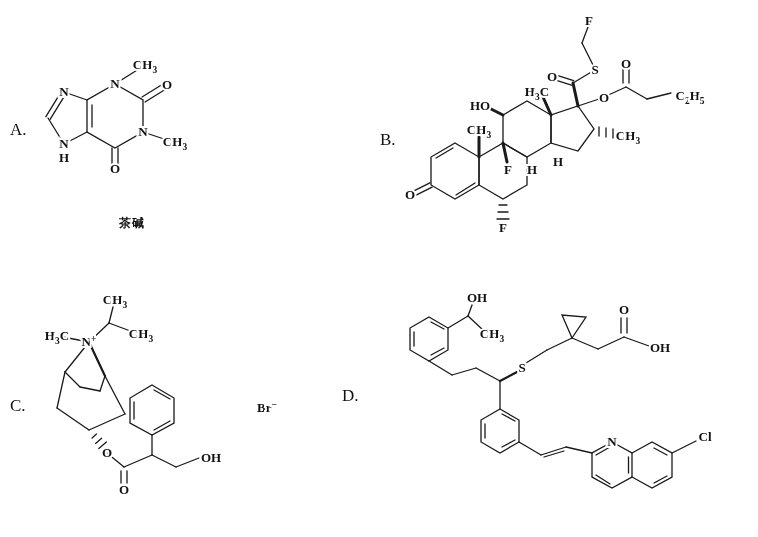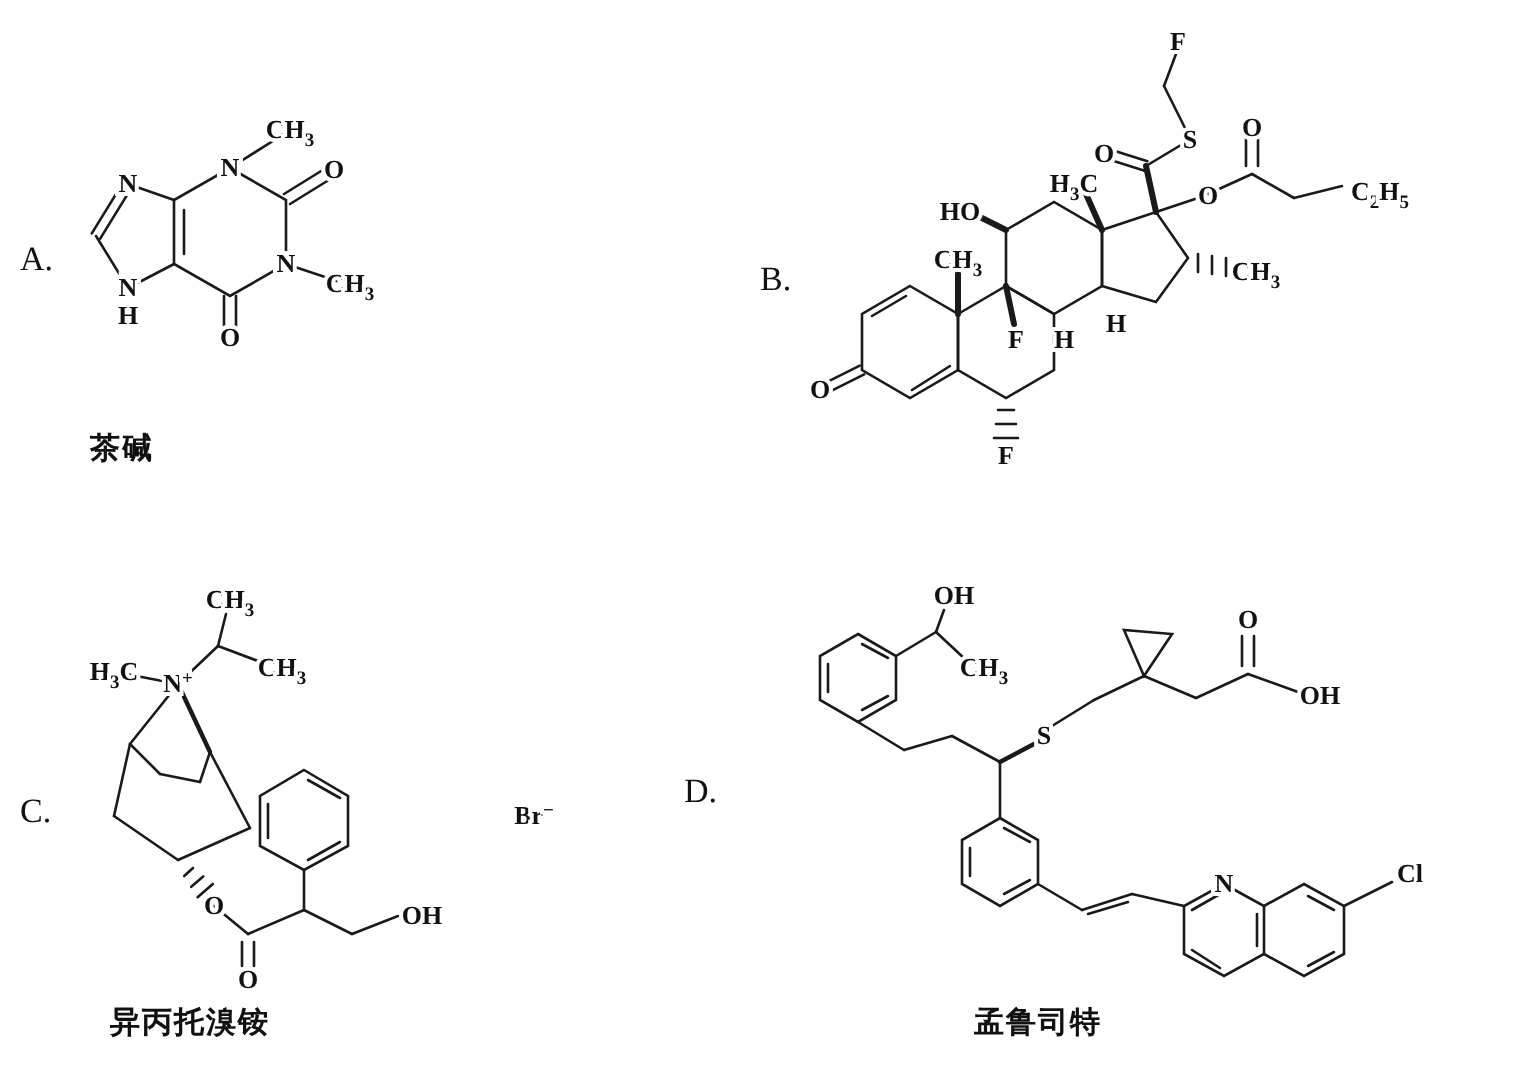"茶碱" .caption { font-size: 15px -> 12px; text-align: left -> right }
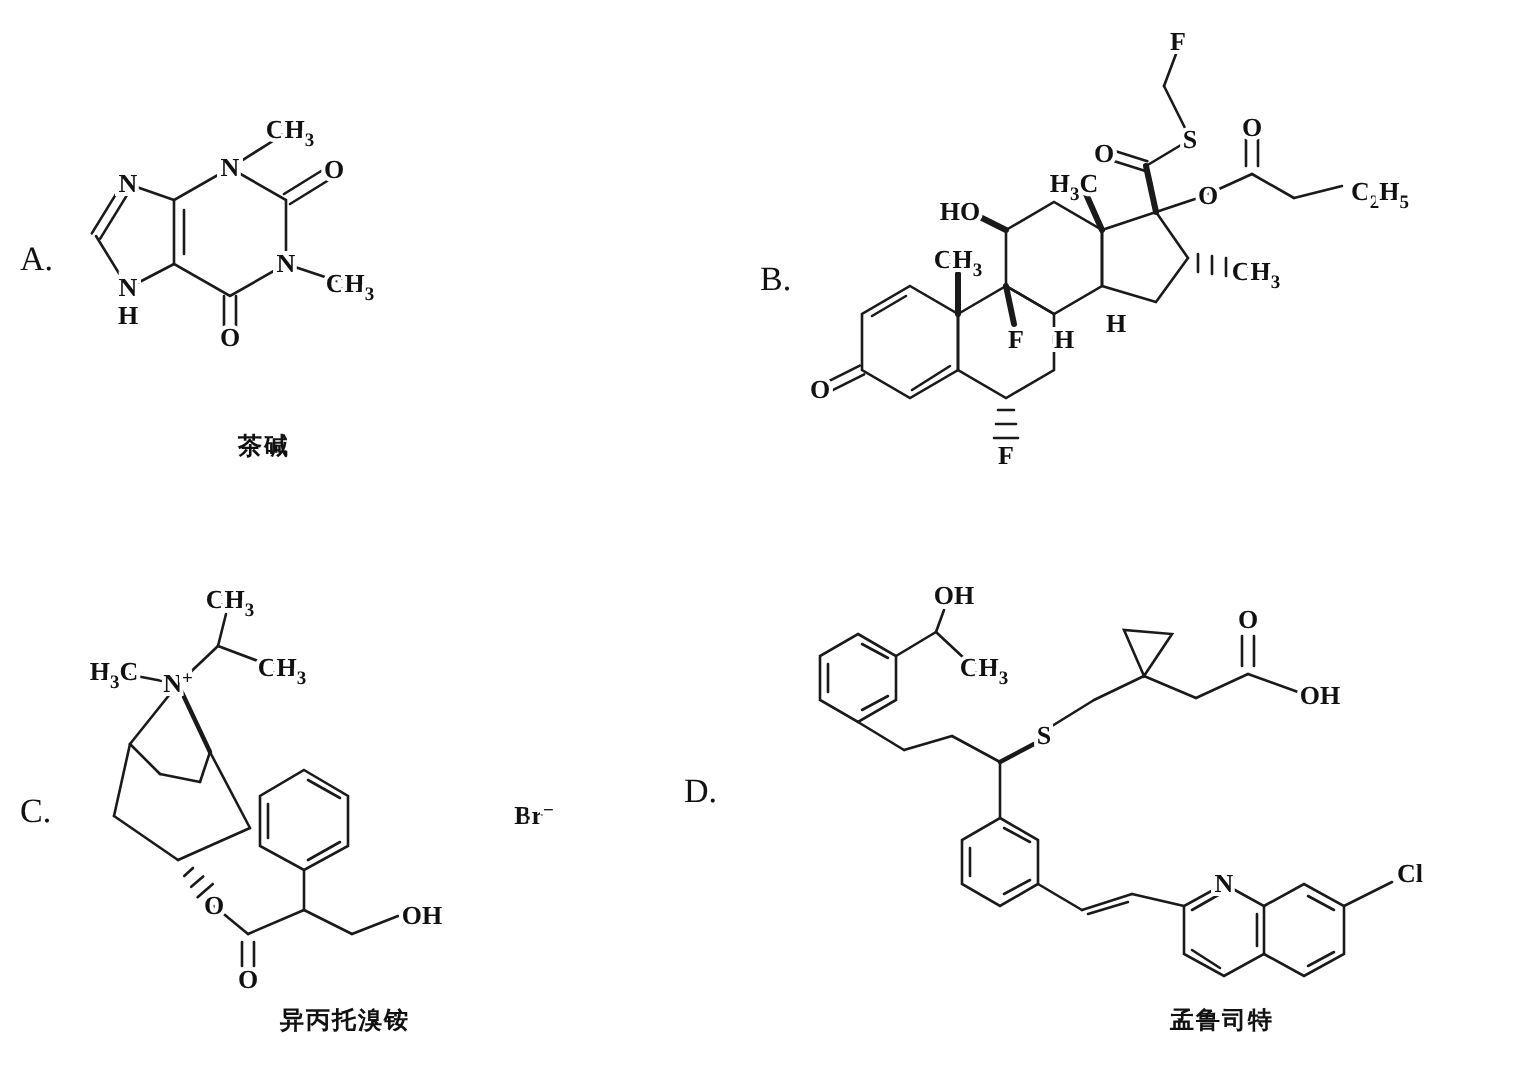"异丙托溴铵" div.caption { html: <div>异丙托溴铵</div> -> none }
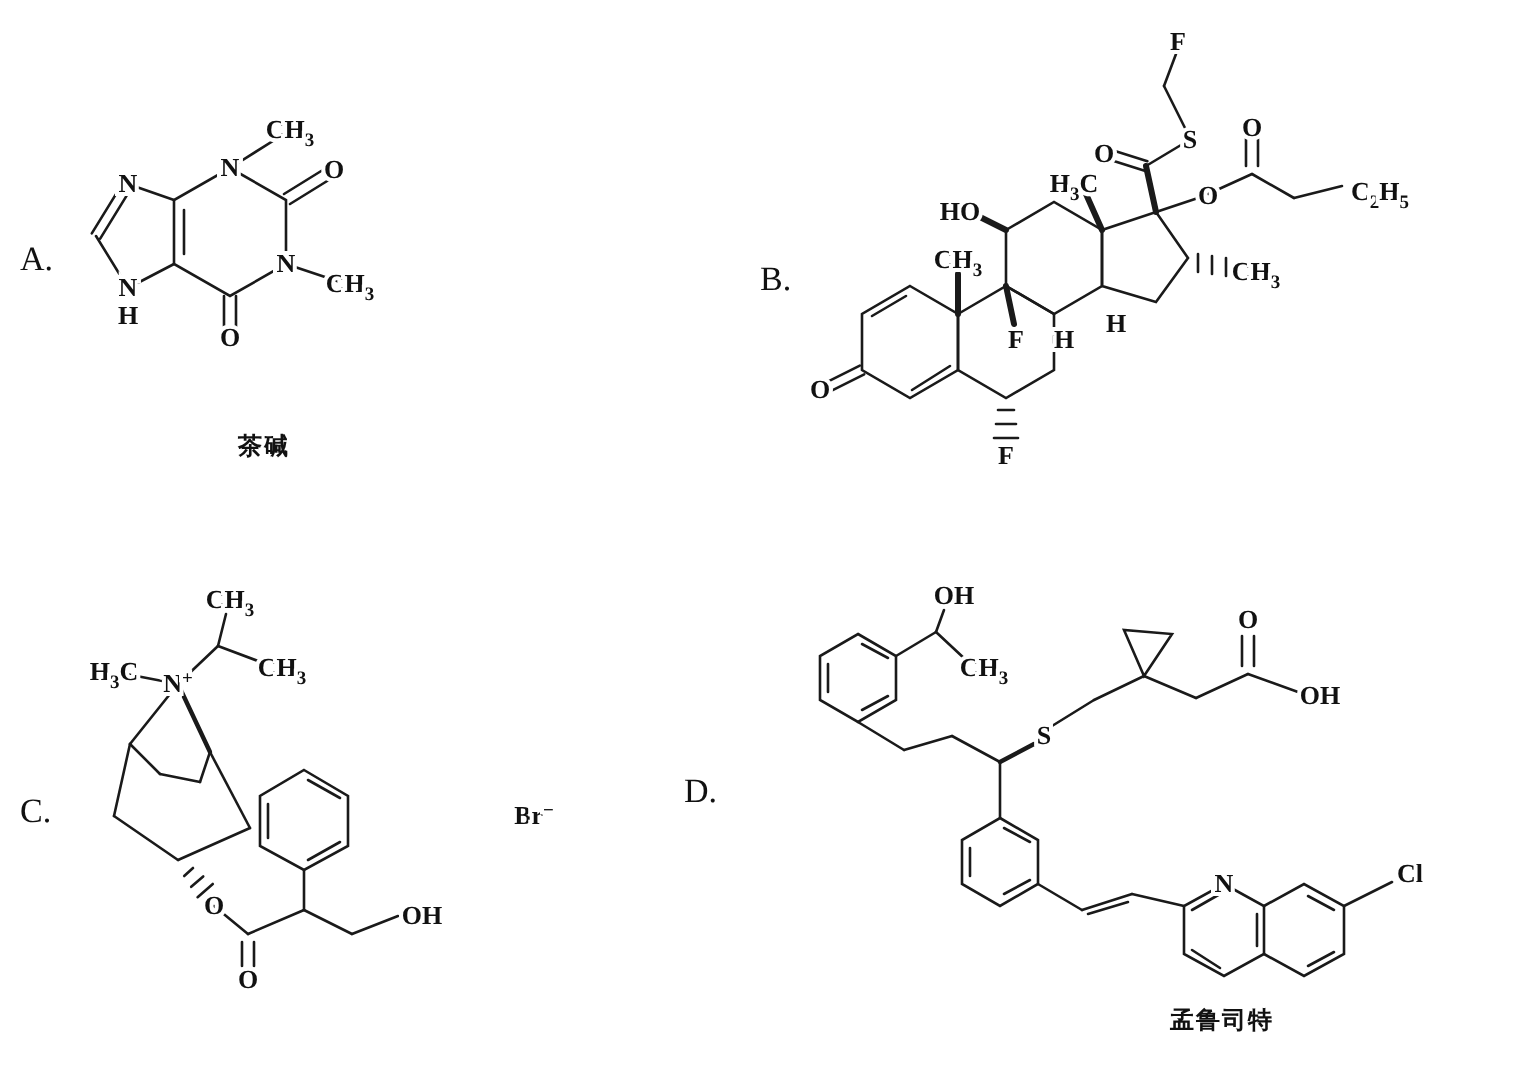"孟鲁司特" div.caption { html: <div>孟鲁司特</div> -> none }
